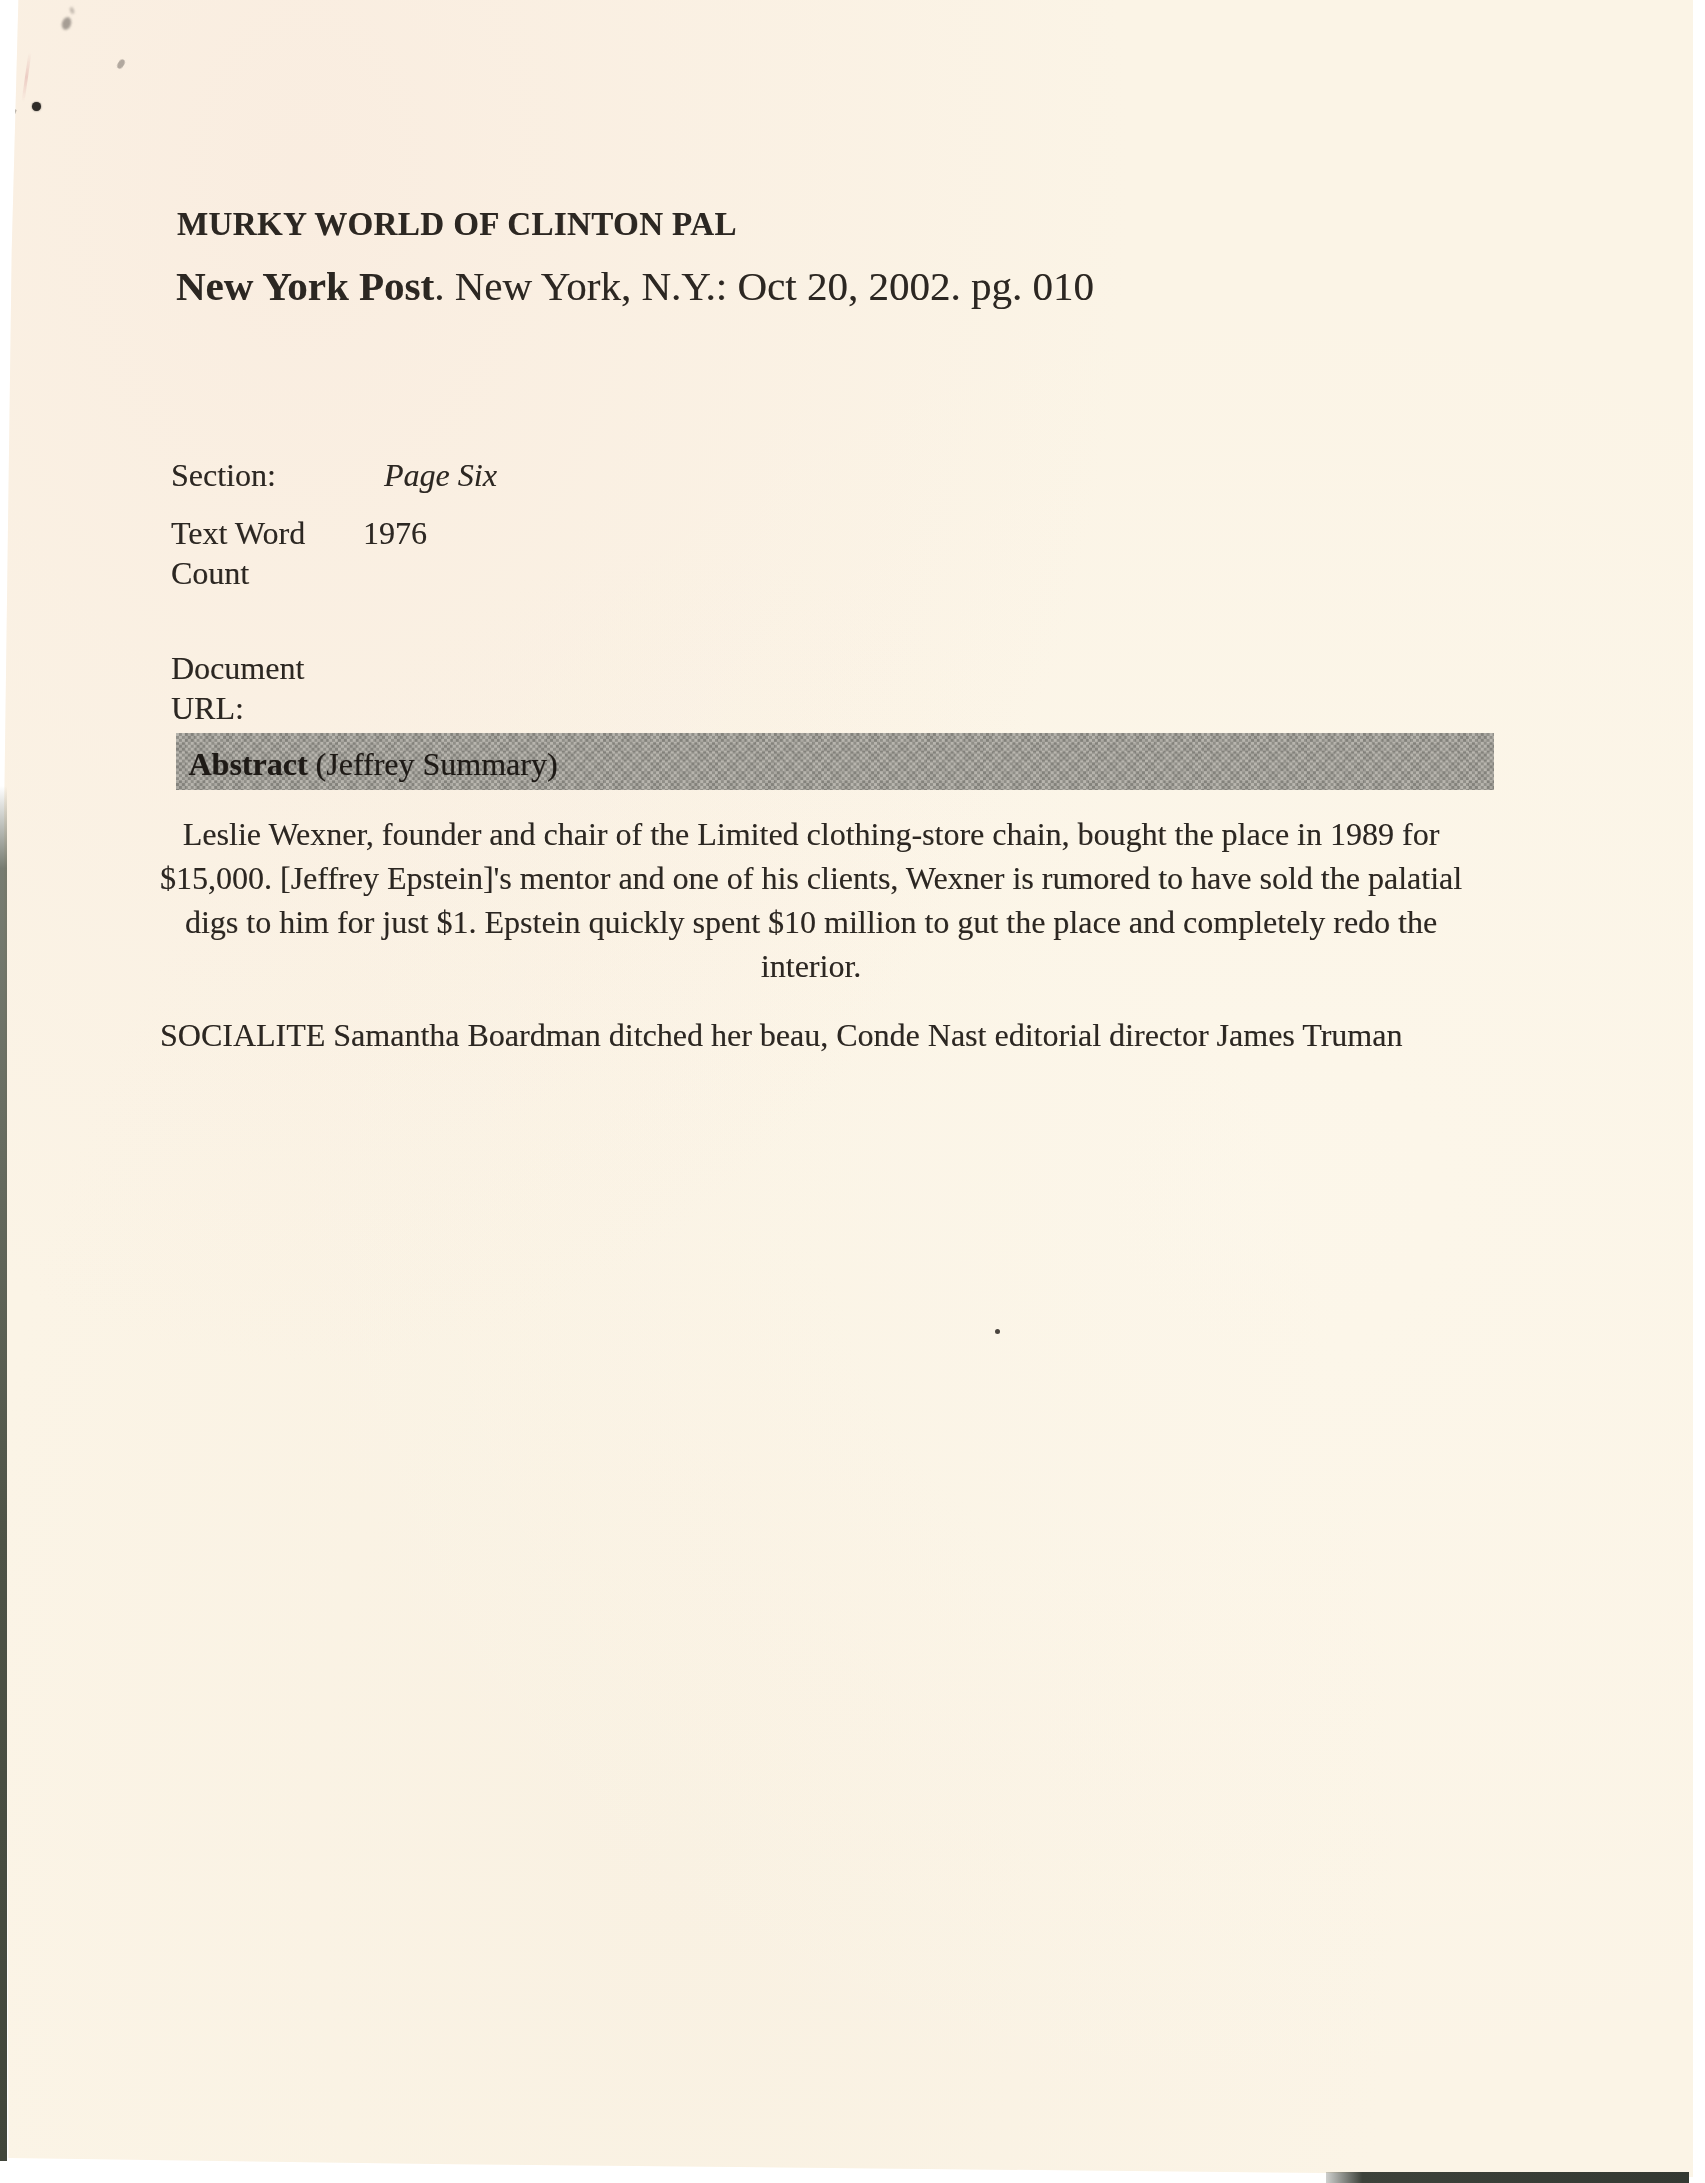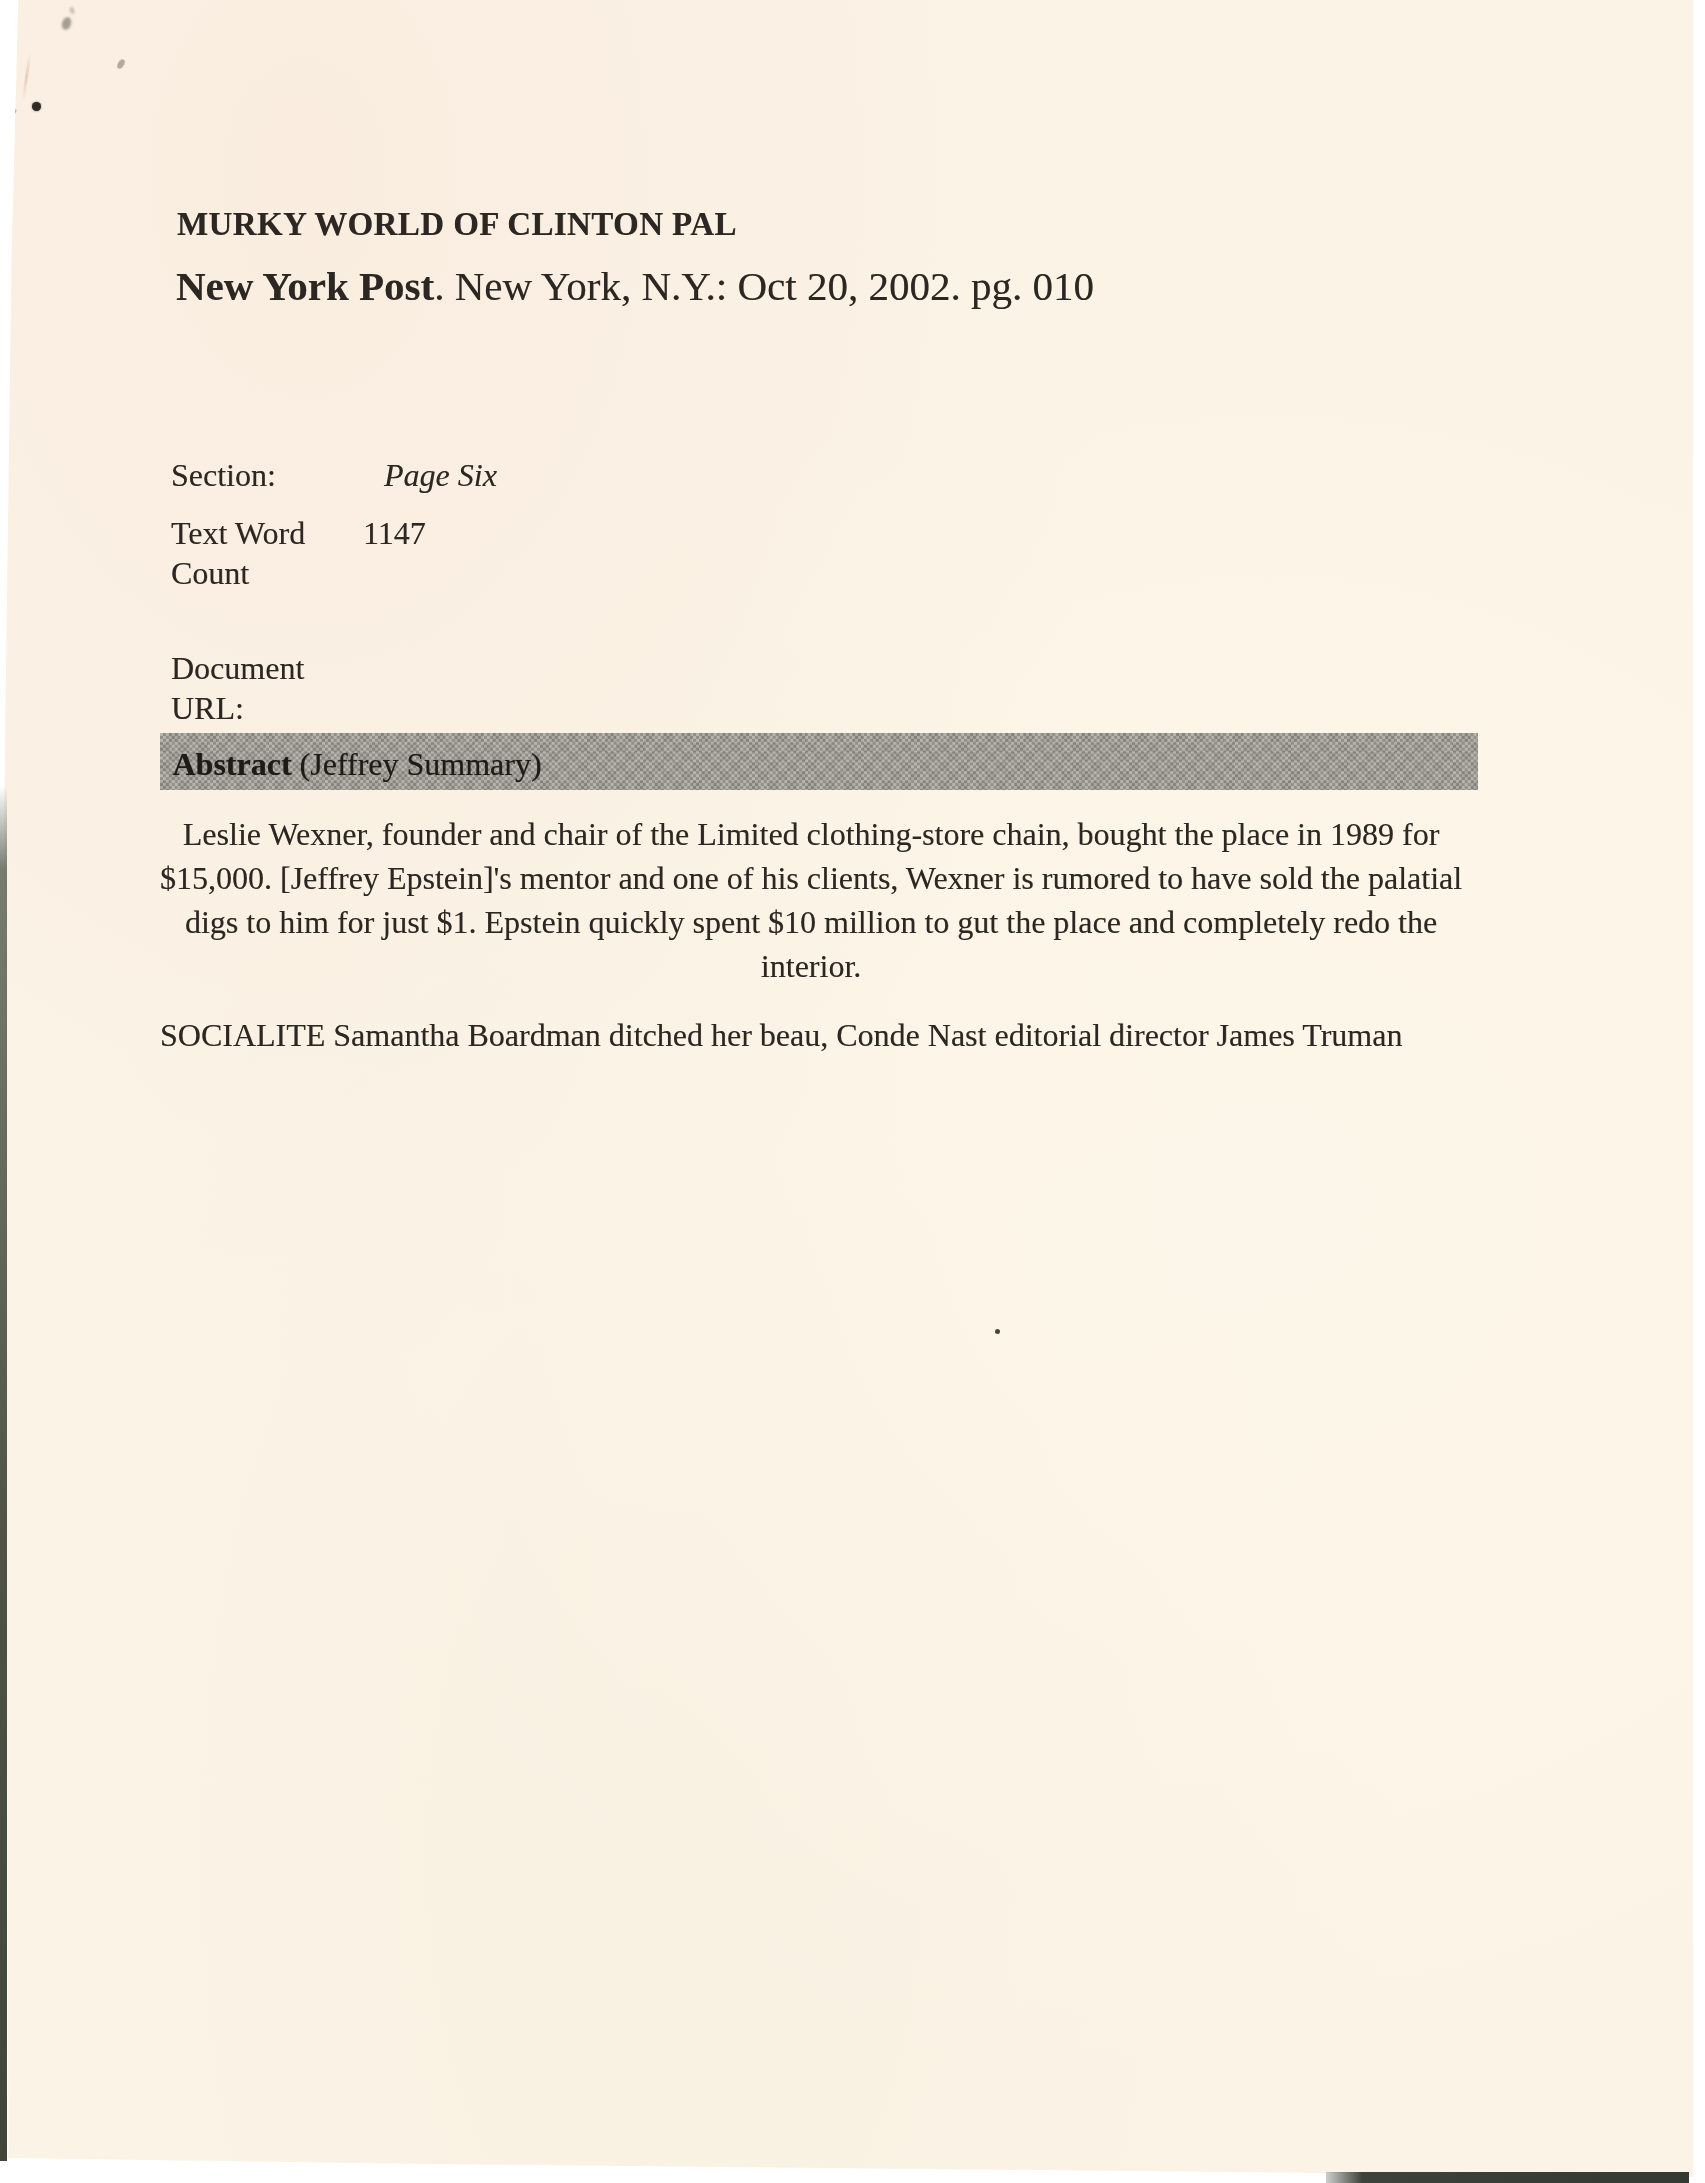"1147" div.meta-value { text: 1147 -> 1976 }
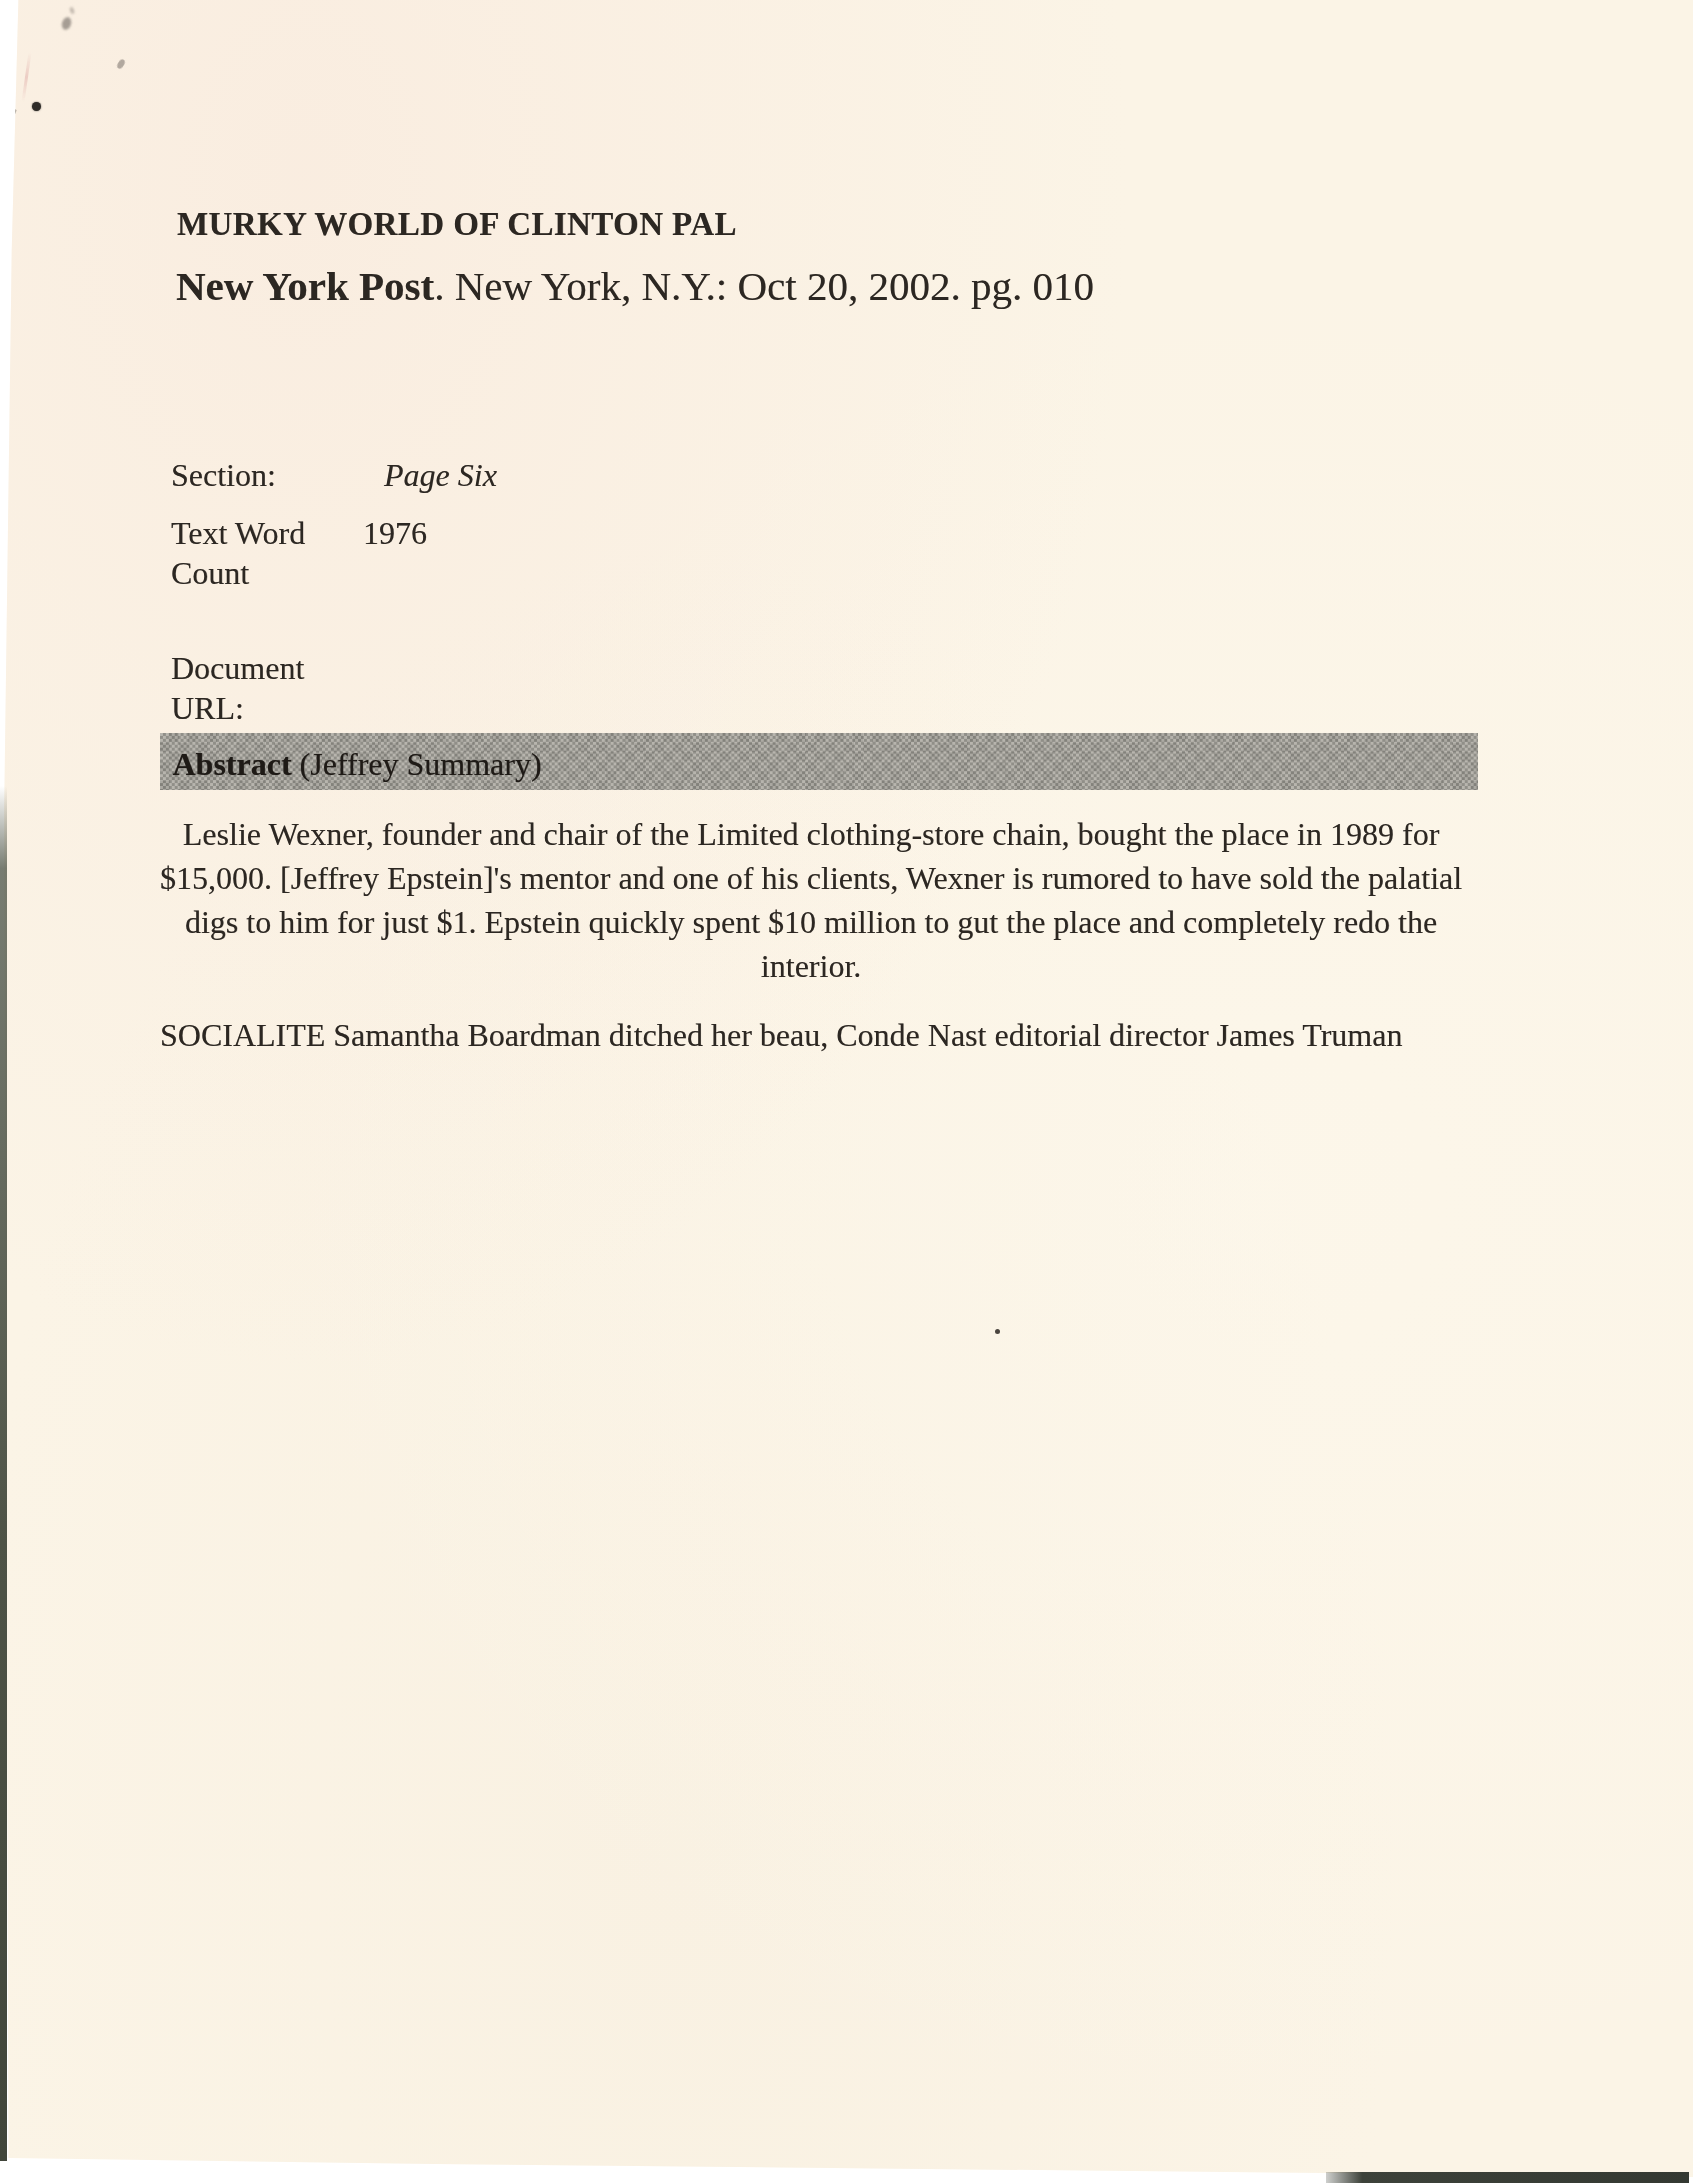"Abstract" .abstract-bar { left: 160px -> 176px }
